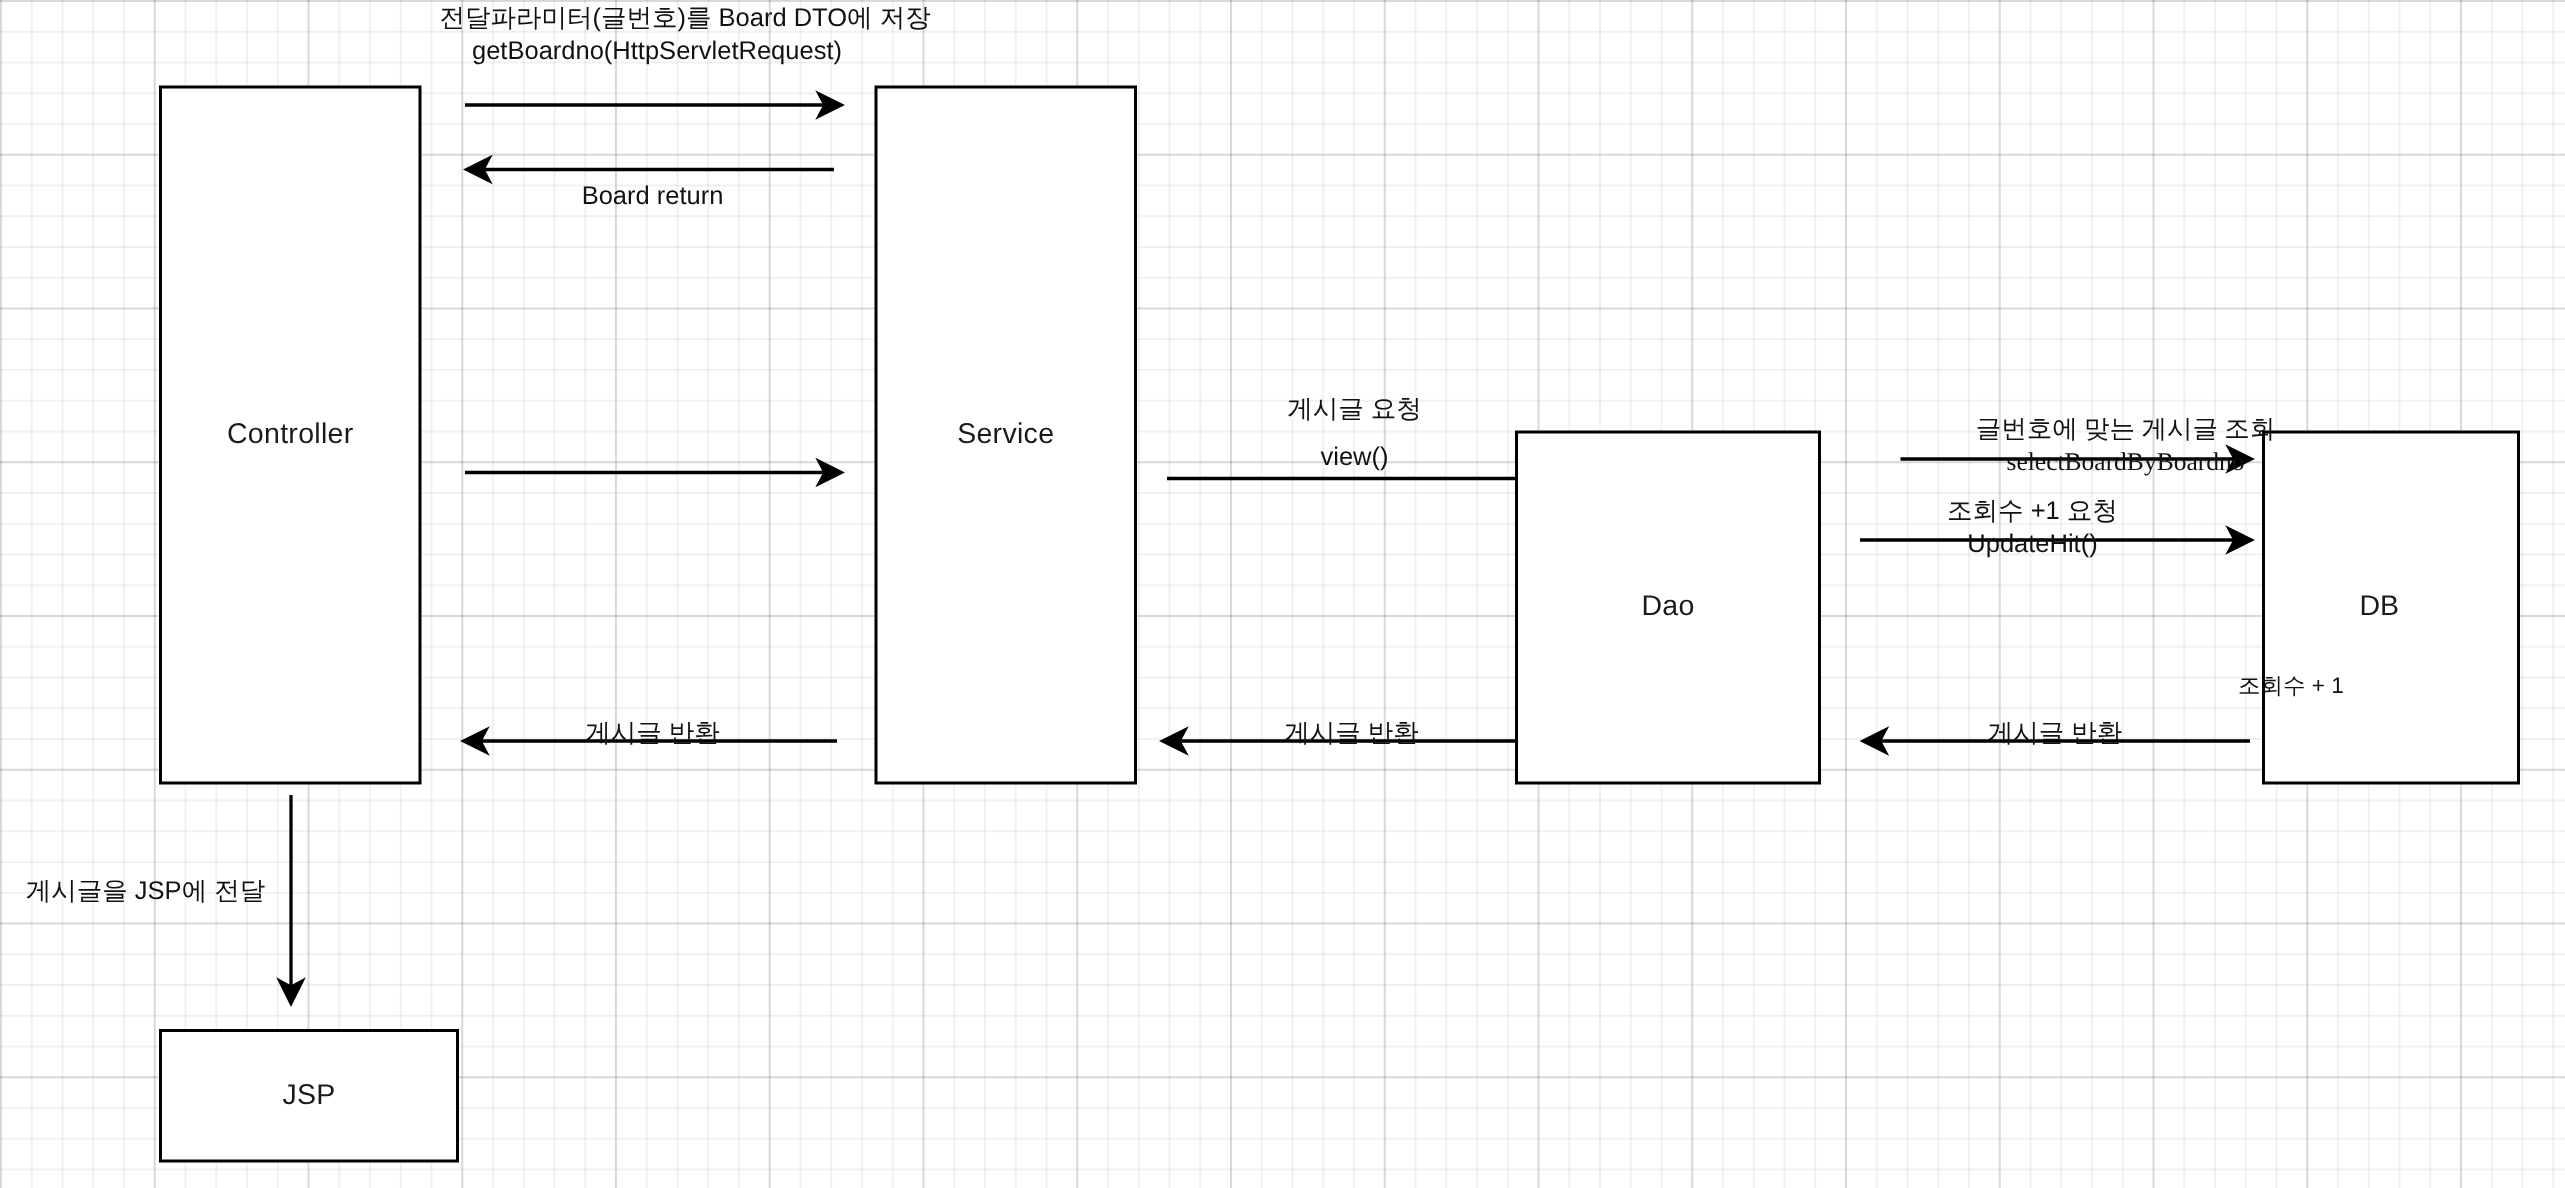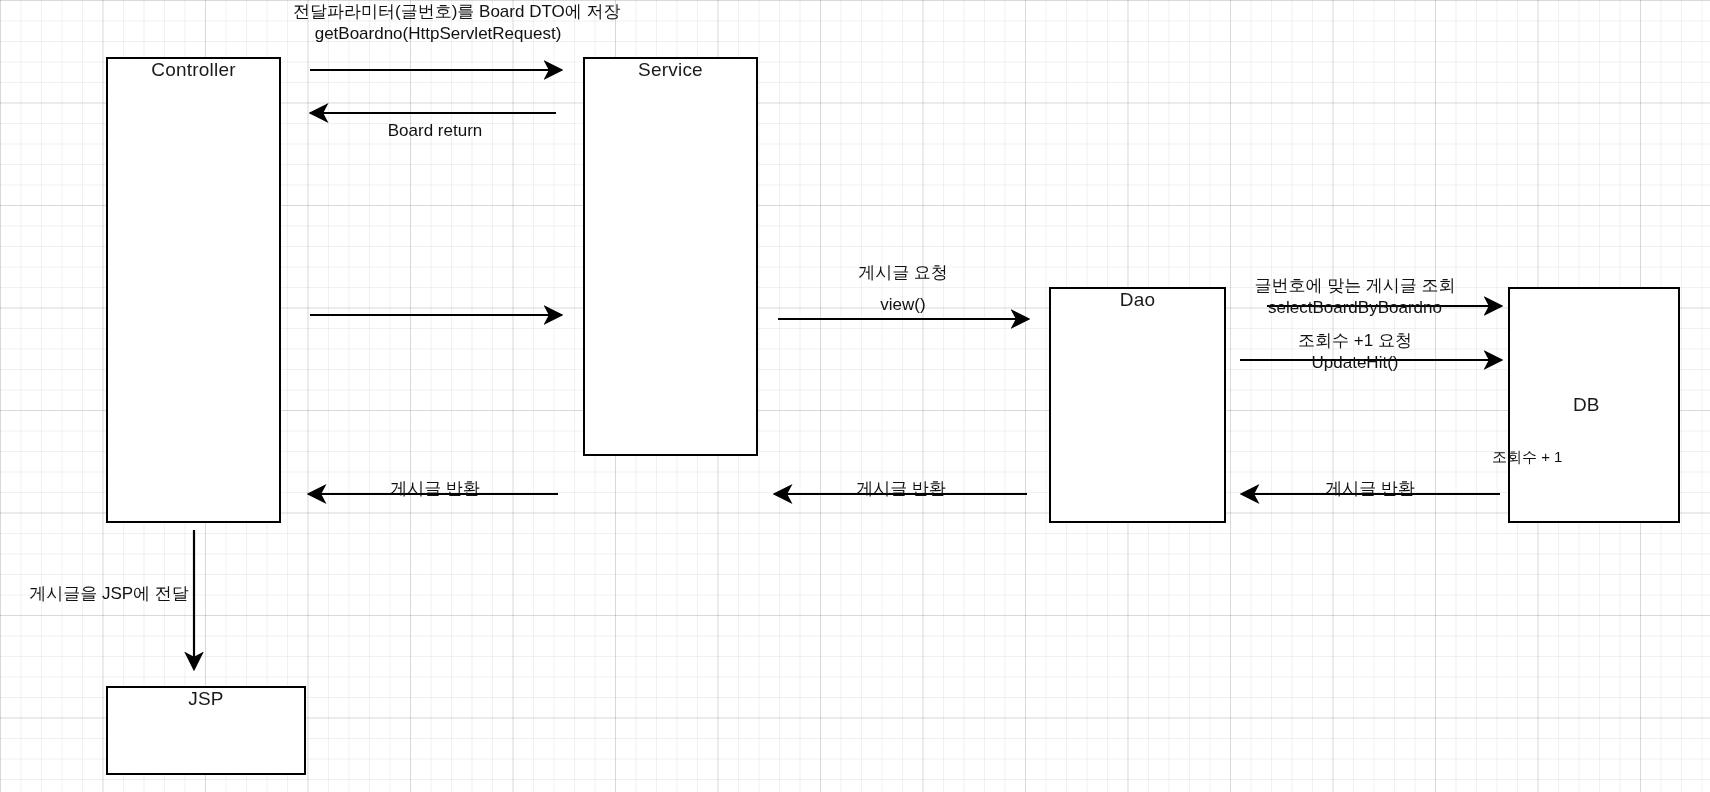"Controller" .node-box { align-items: none -> center }
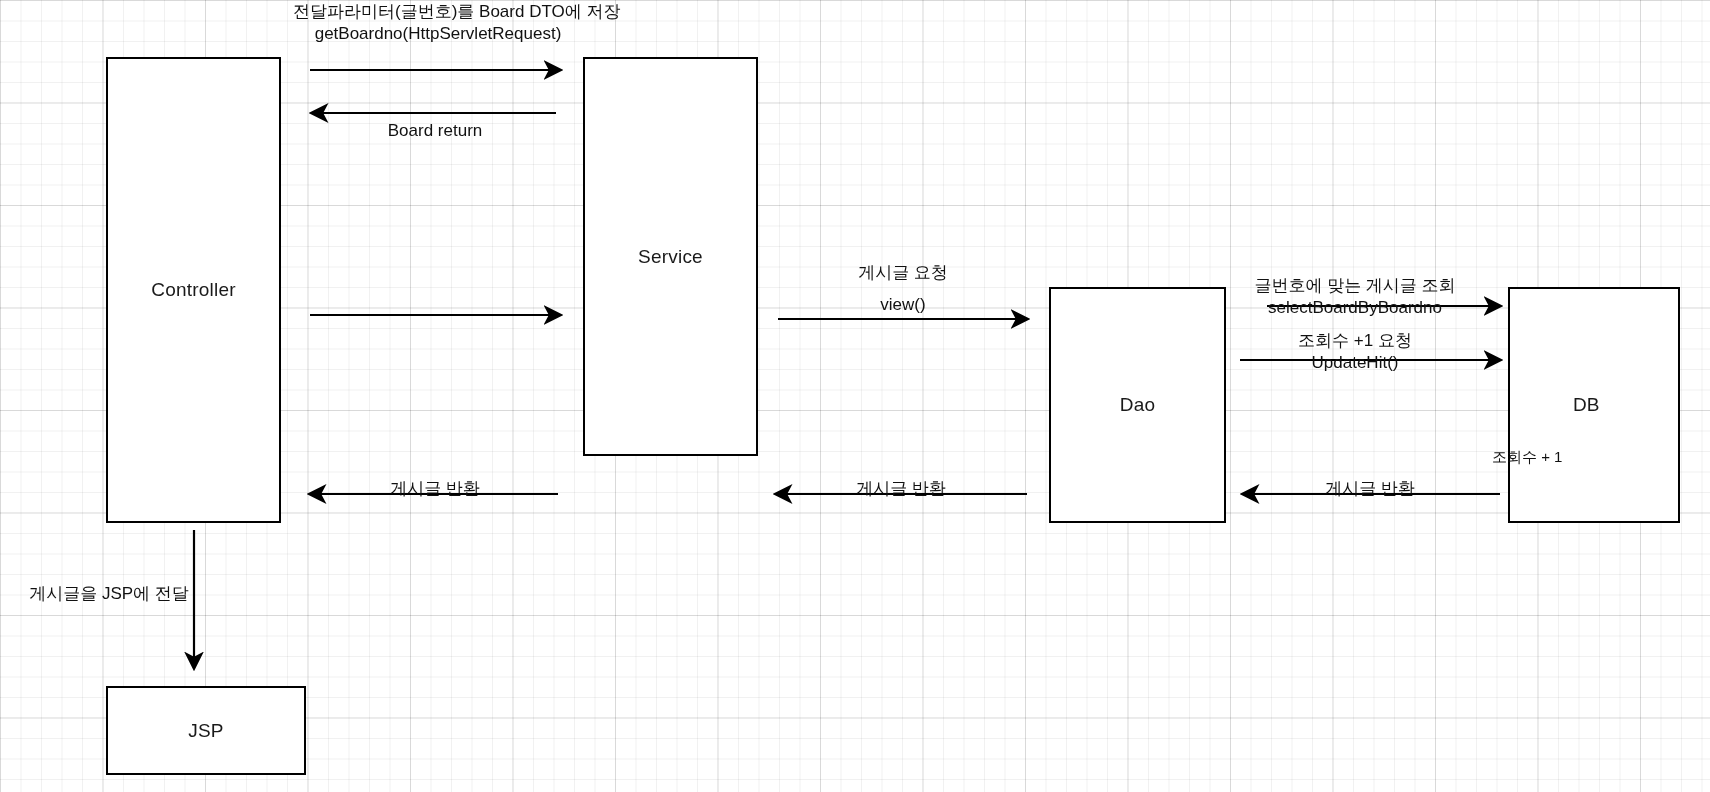"Service" div.node-box { height: 399px -> 466px }
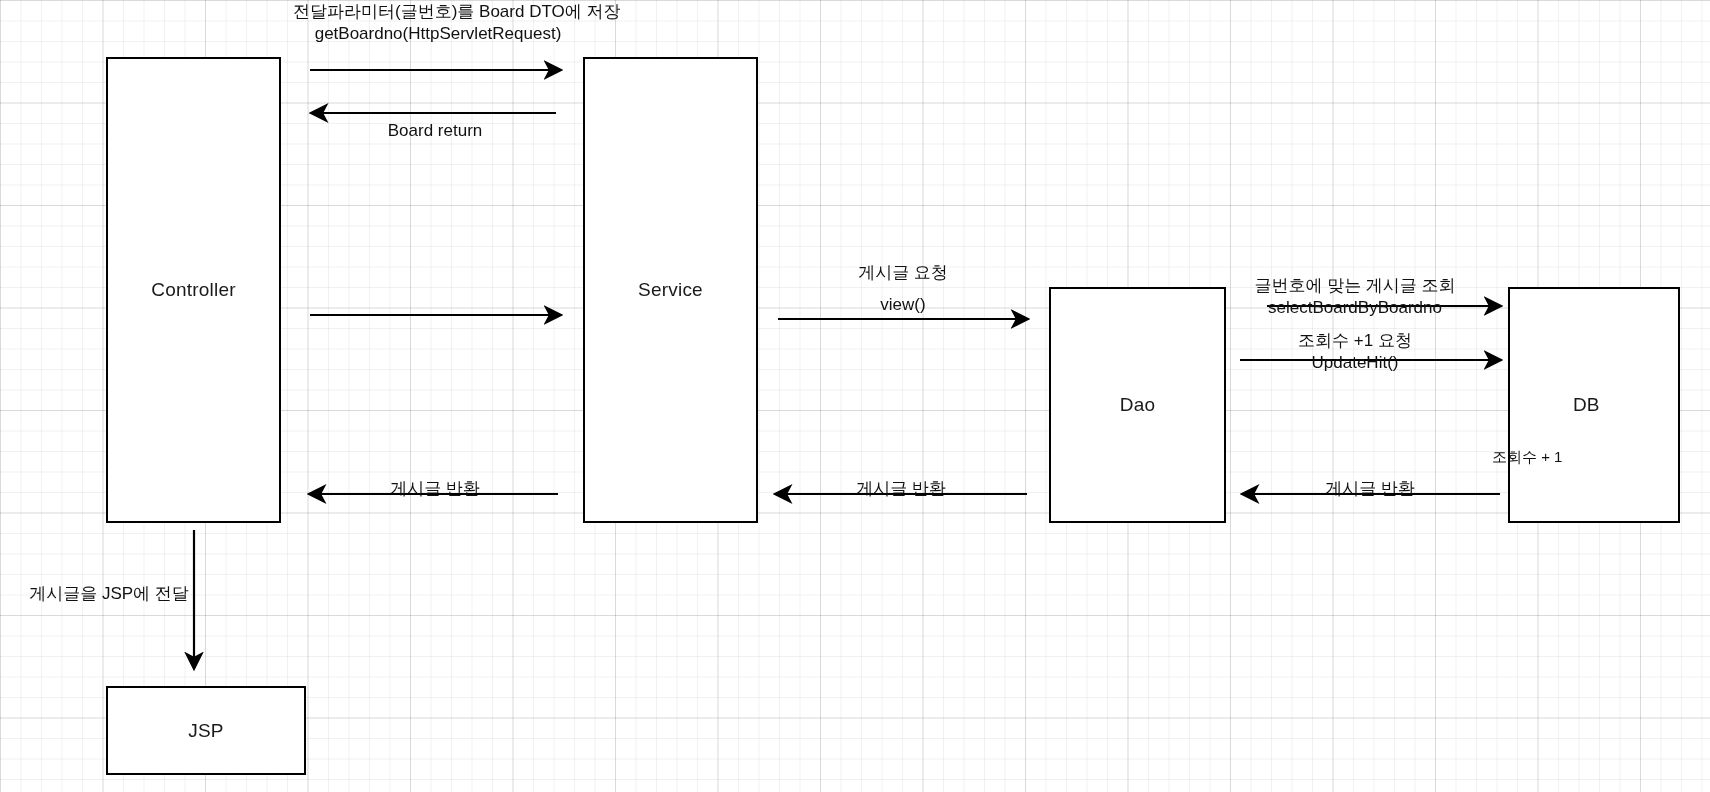"글번호에 맞는 게시글 조회" div.edge-label { font-family: none -> Liberation Serif, serif; left: 1230px -> 1292px }
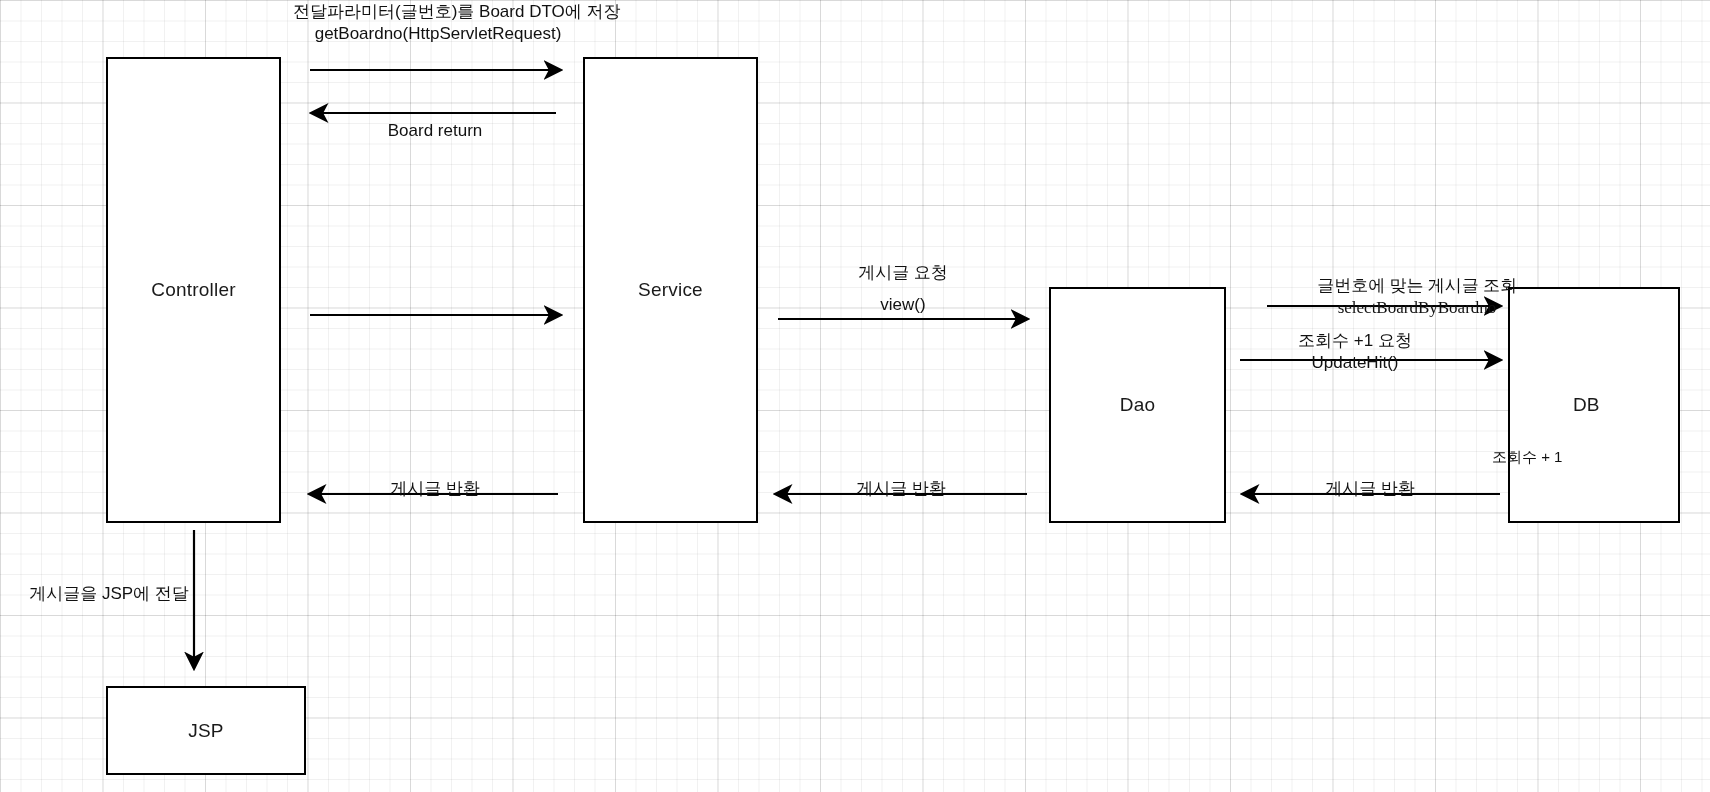"Dao" div.node-box { left: 1049px -> 1010px; width: 177px -> 204px }
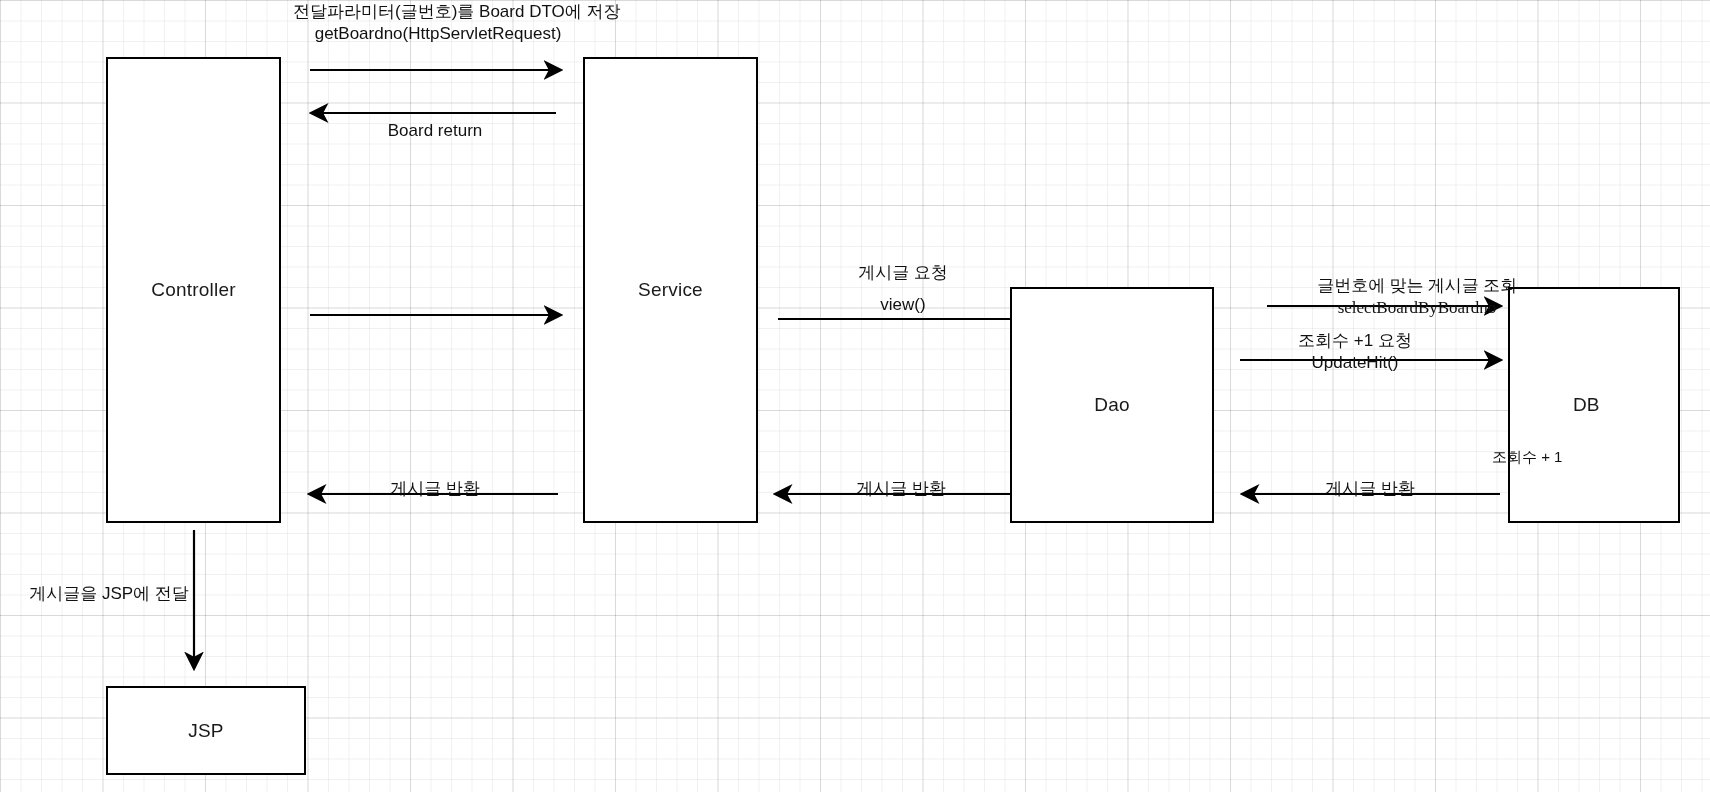"게시글을 JSP에 전달" div.edge-label { left: 24px -> 12px }
